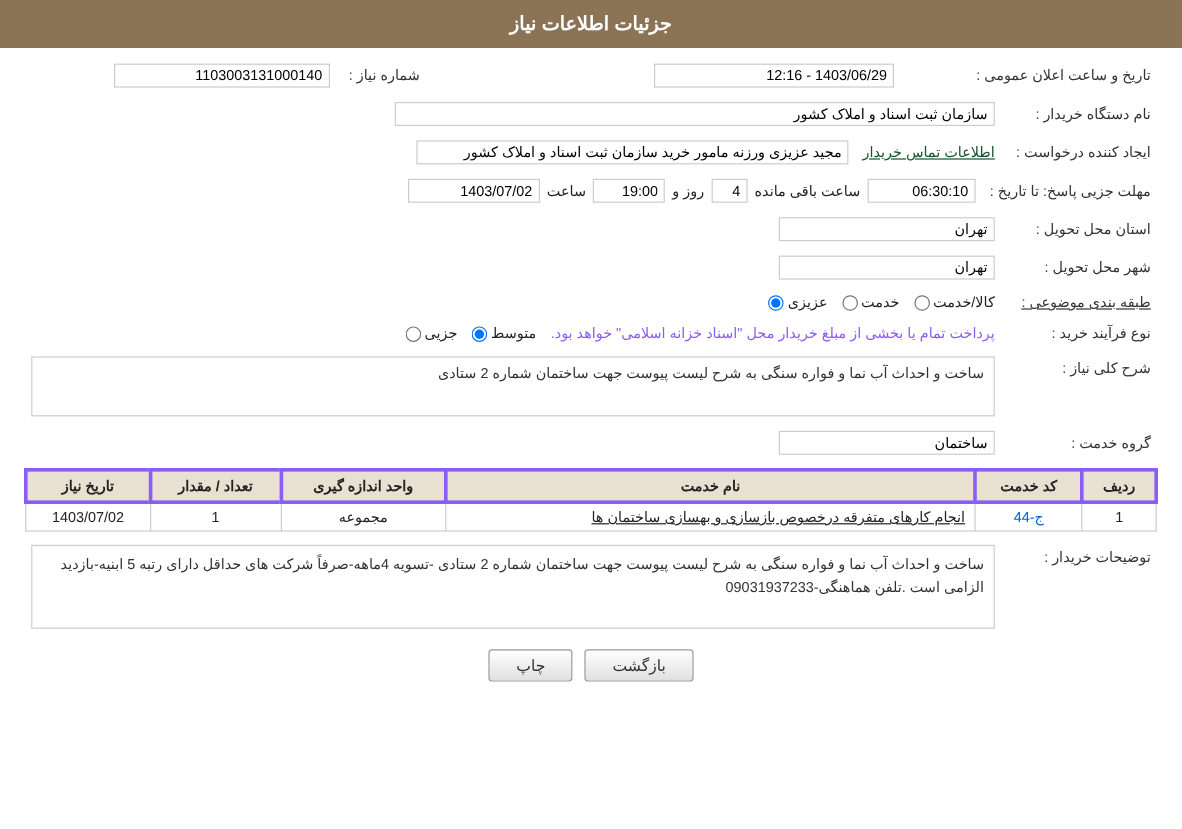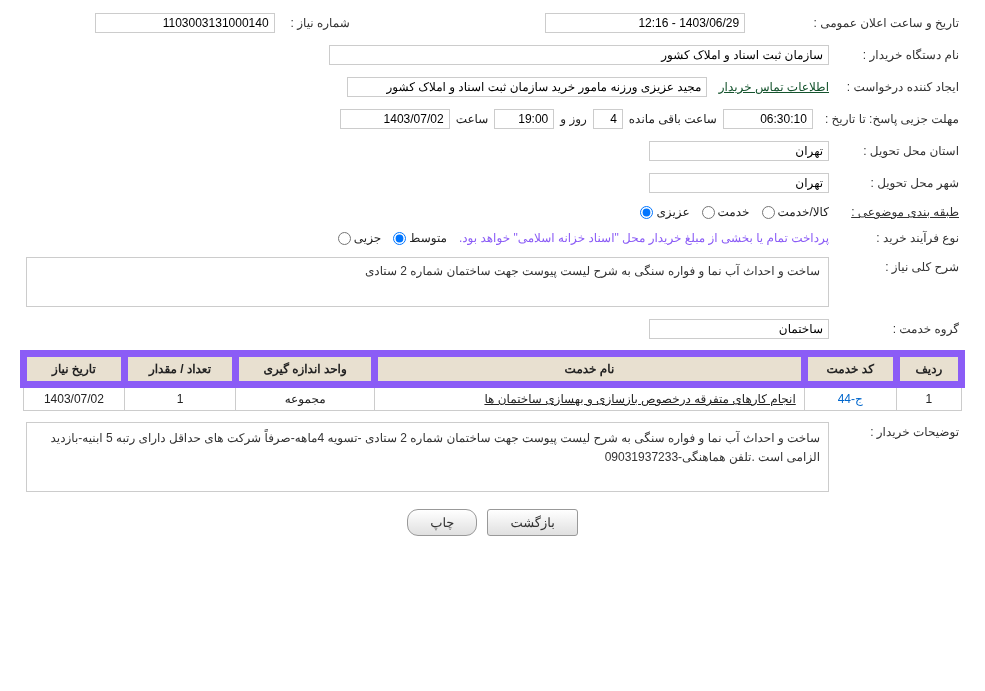"جزئیات اطلاعات نیاز" div.header-bar { html: none -> <div> <span>جزئیات اطلاعات نیاز</span> </div> }
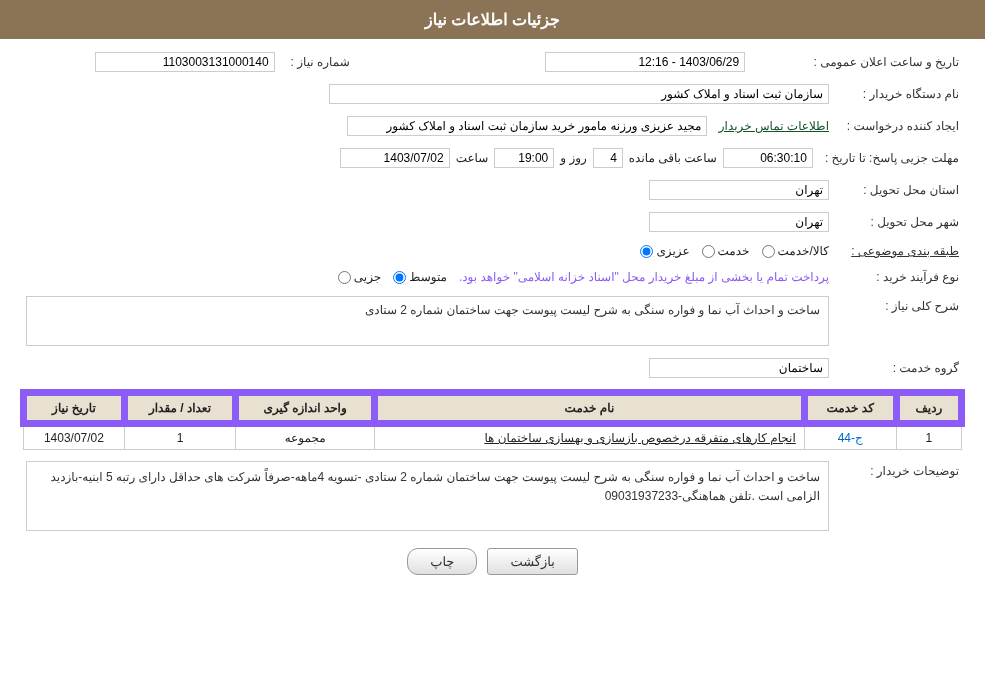"تاریخ نیاز" .services-table th { border: 7px solid #8b5cf6 -> 3px solid #8b5cf6 }
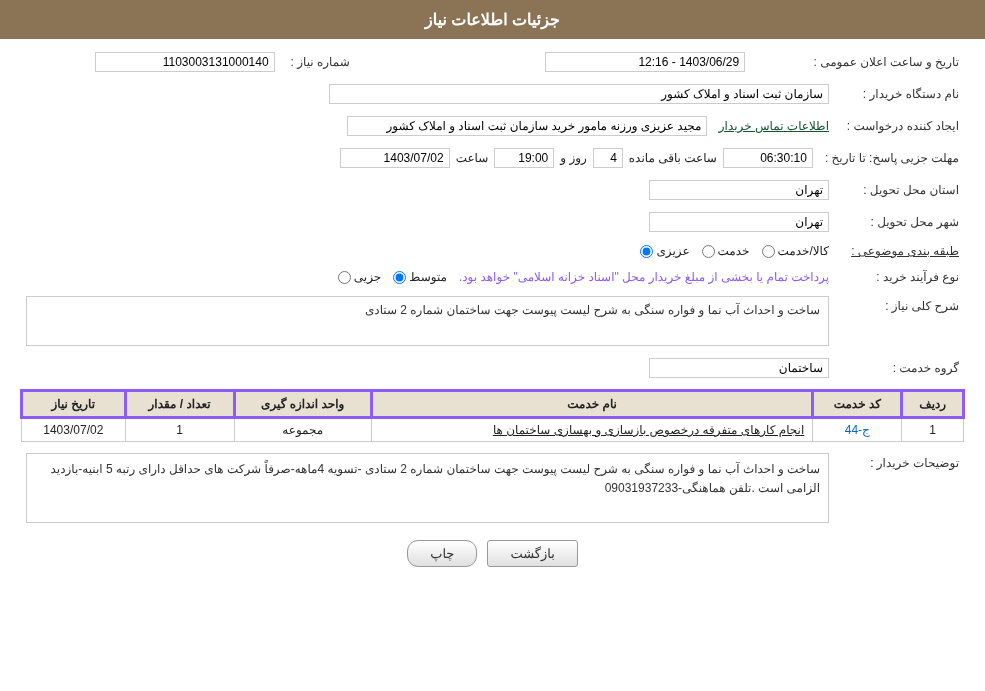"چاپ" .btn-print { border-radius: 11px -> none }
